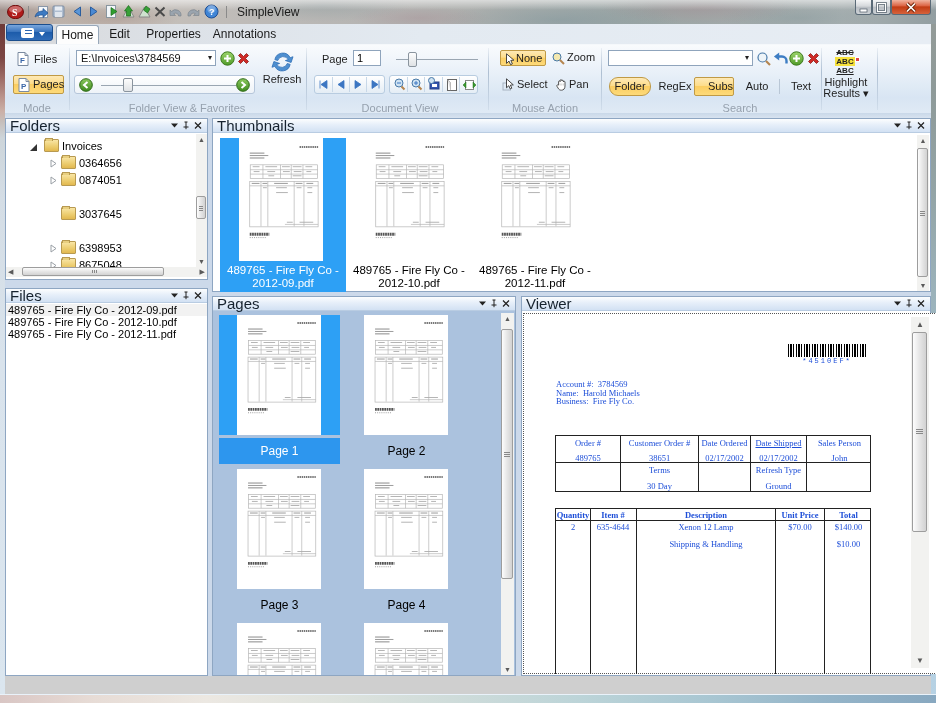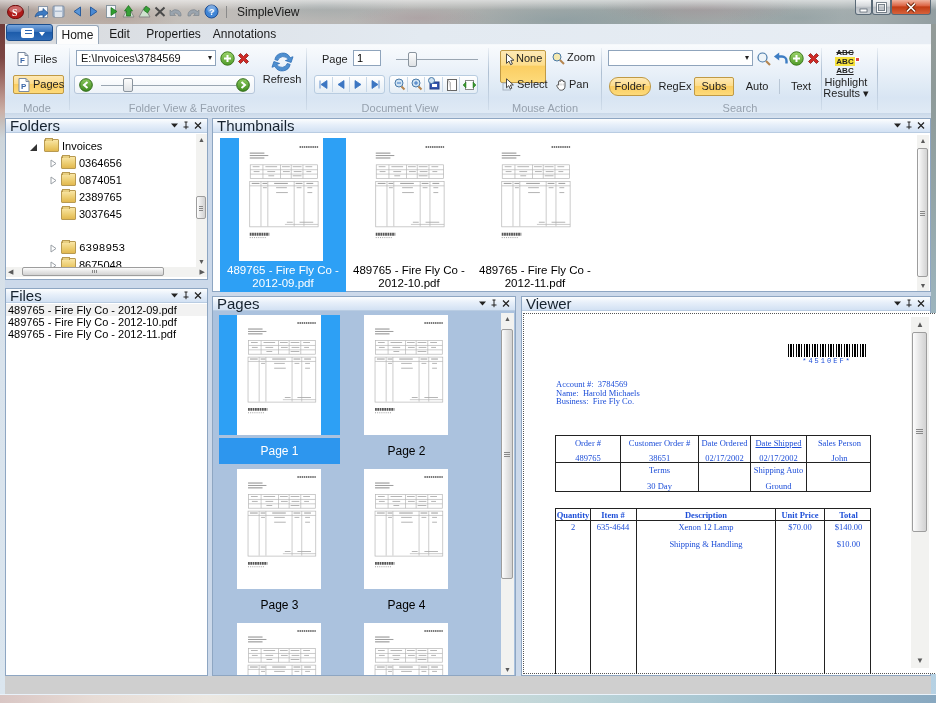"None" div.orangebtn { height: 33px -> 16px }
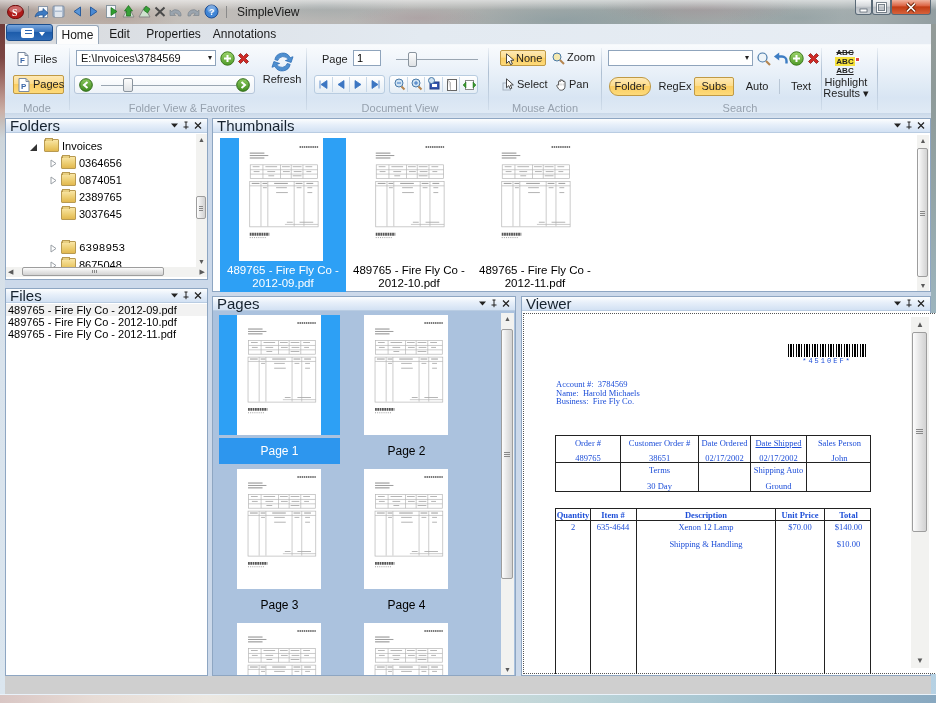"Subs" span.t11 { text-align: center -> right }
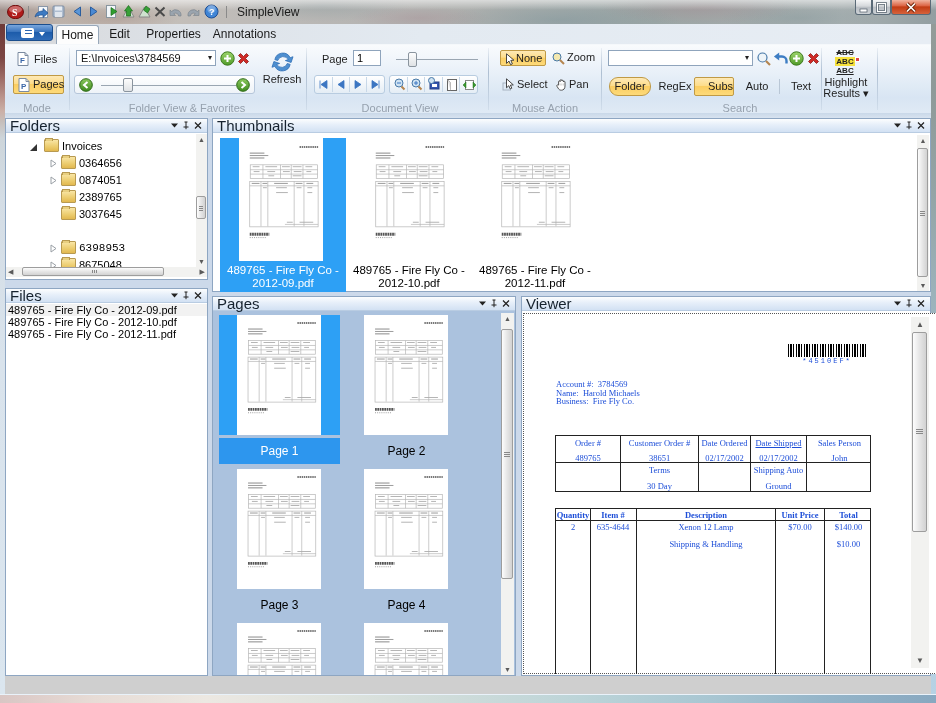"2389765" div.trow { html: <div> <span></span> <span>2389765</span> </div> -> none }
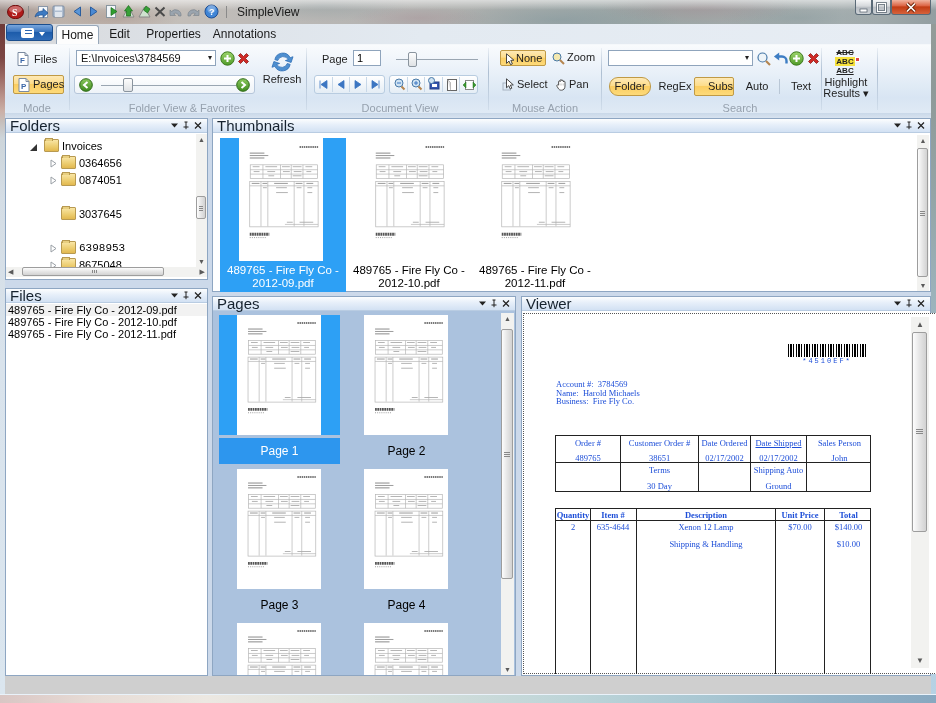"6398953" div.trow { font-family: Liberation Mono, monospace -> none }
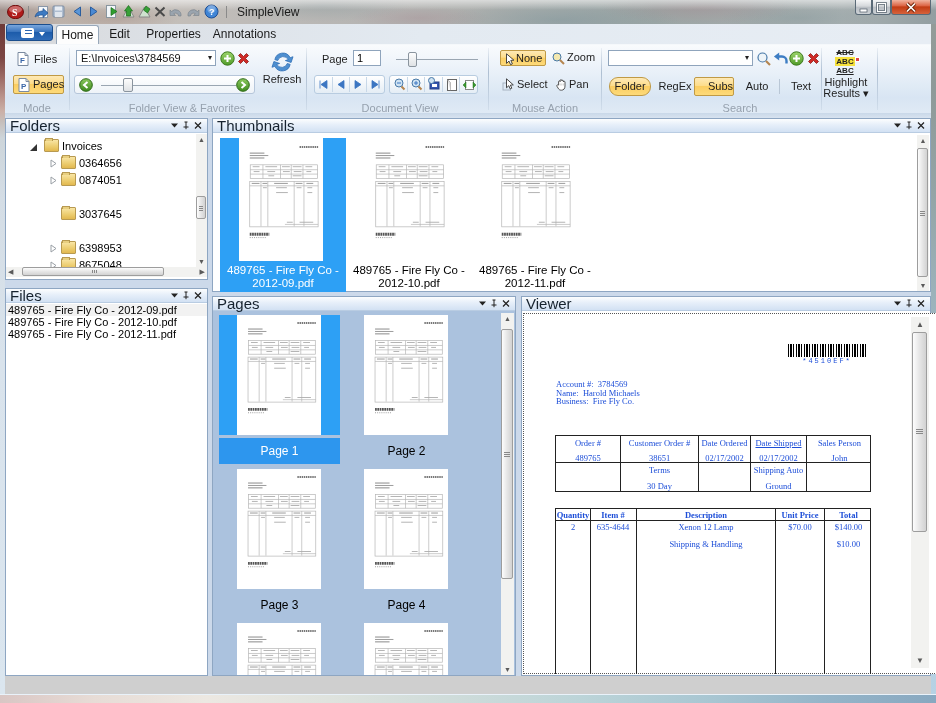"Shipping Auto" div { text: Shipping Auto -> Refresh Type }
